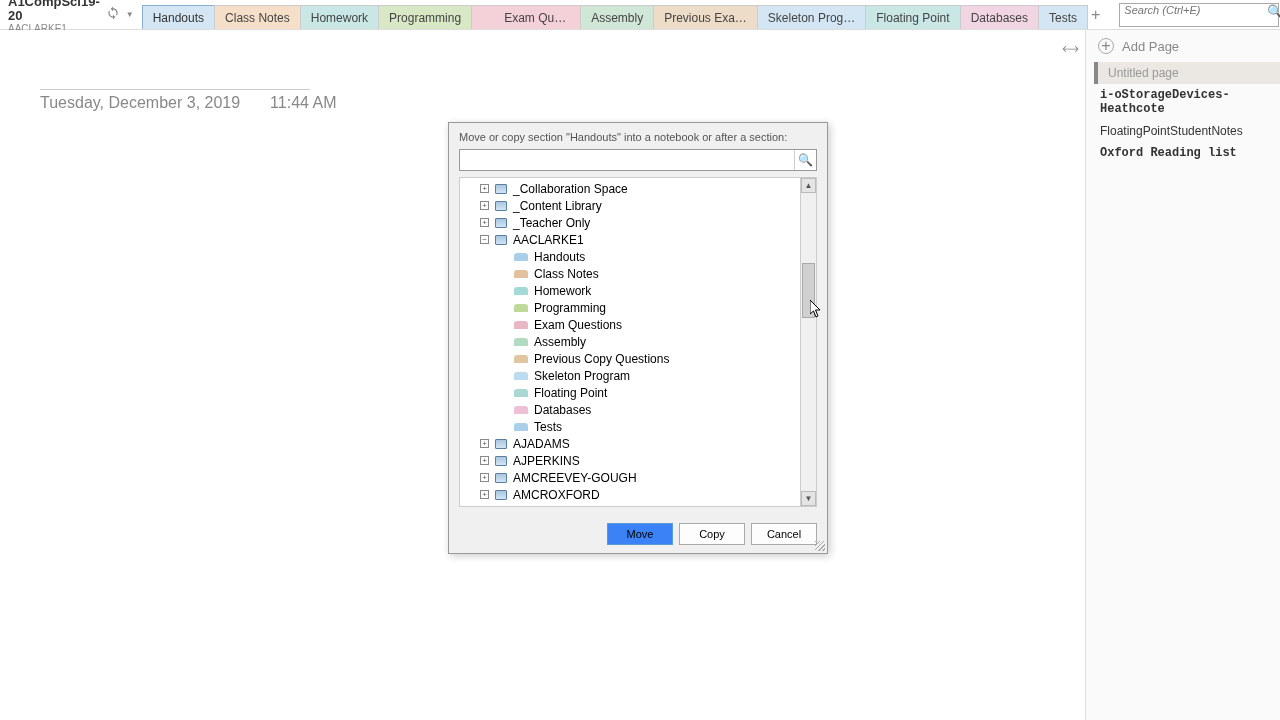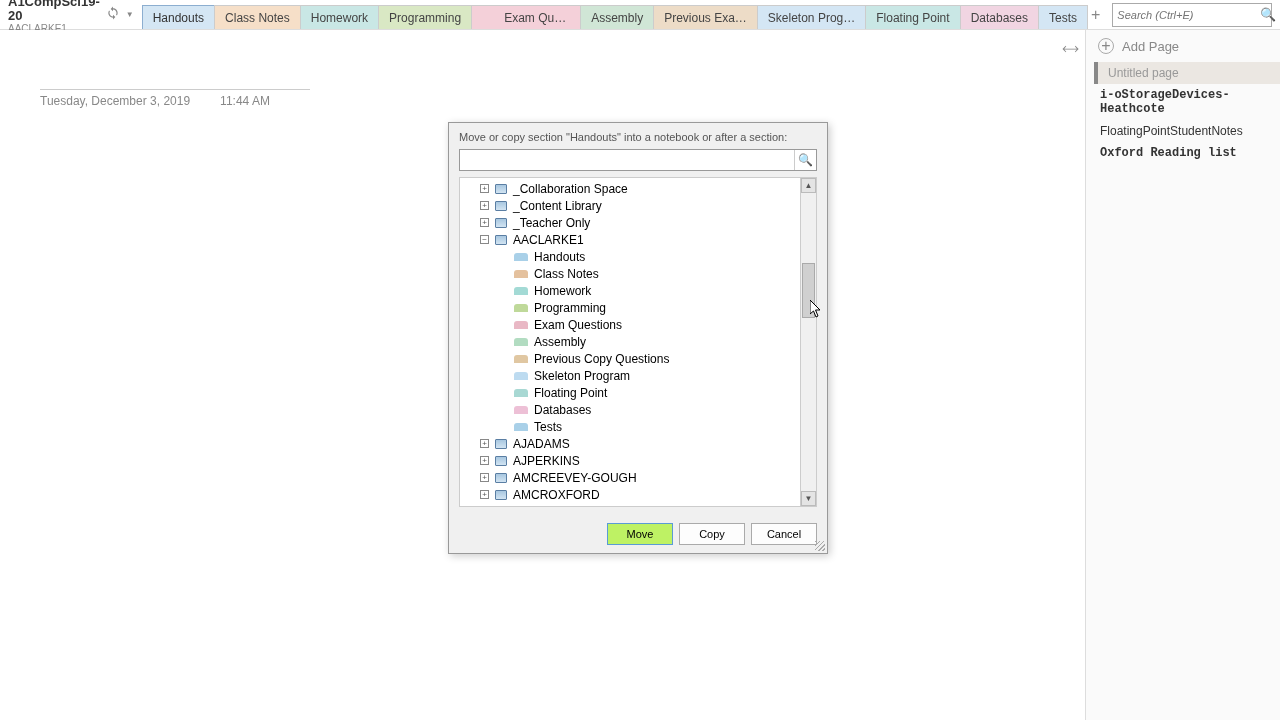"Search (Ctrl+E)" .search-box { align-items: center -> flex-start; margin: 0 8px -> 0 15px }
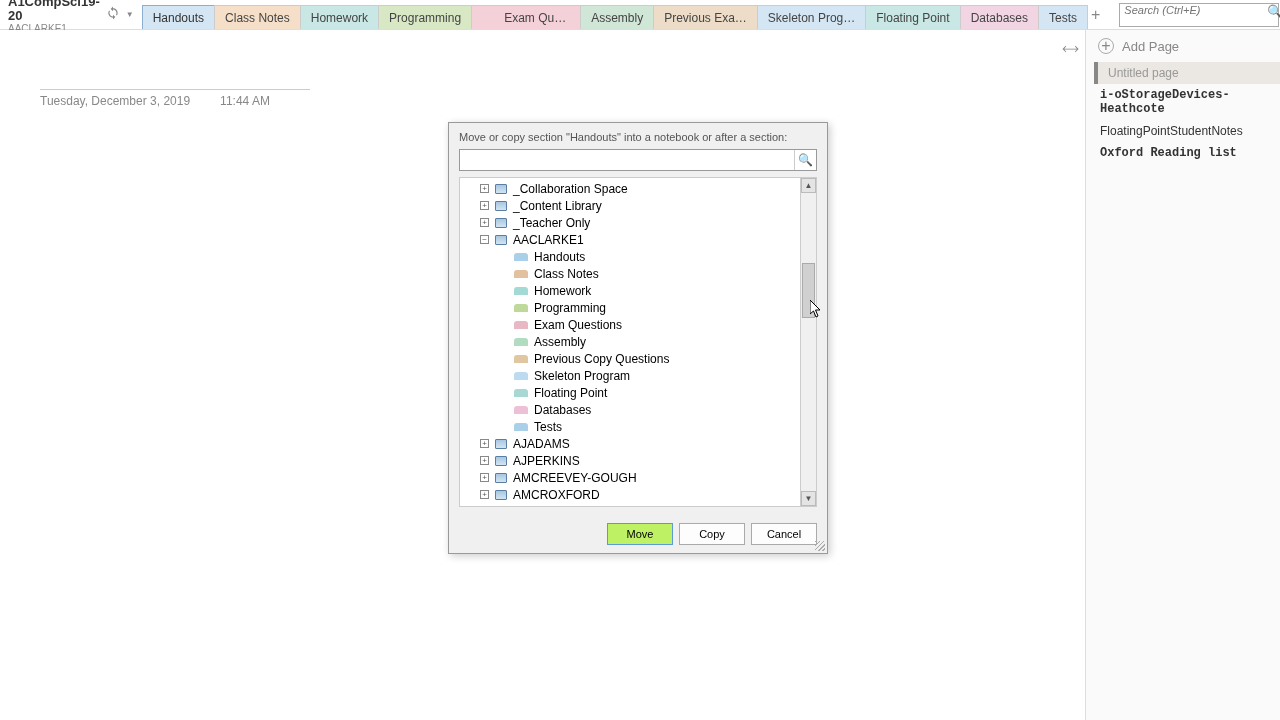"Tuesday, December 3, 2019" .note-meta { font-size: 12px -> 16px }
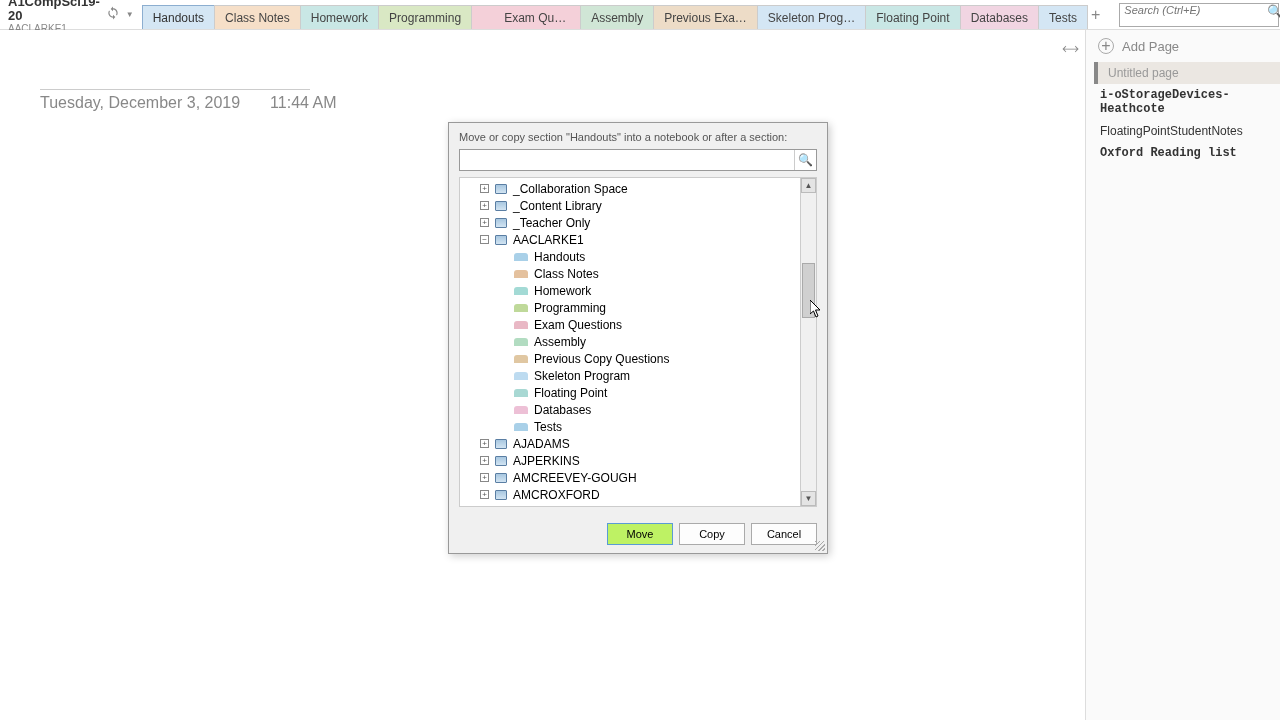"Move" .btn.primary { background: #bef264 -> #3b82f6 }
